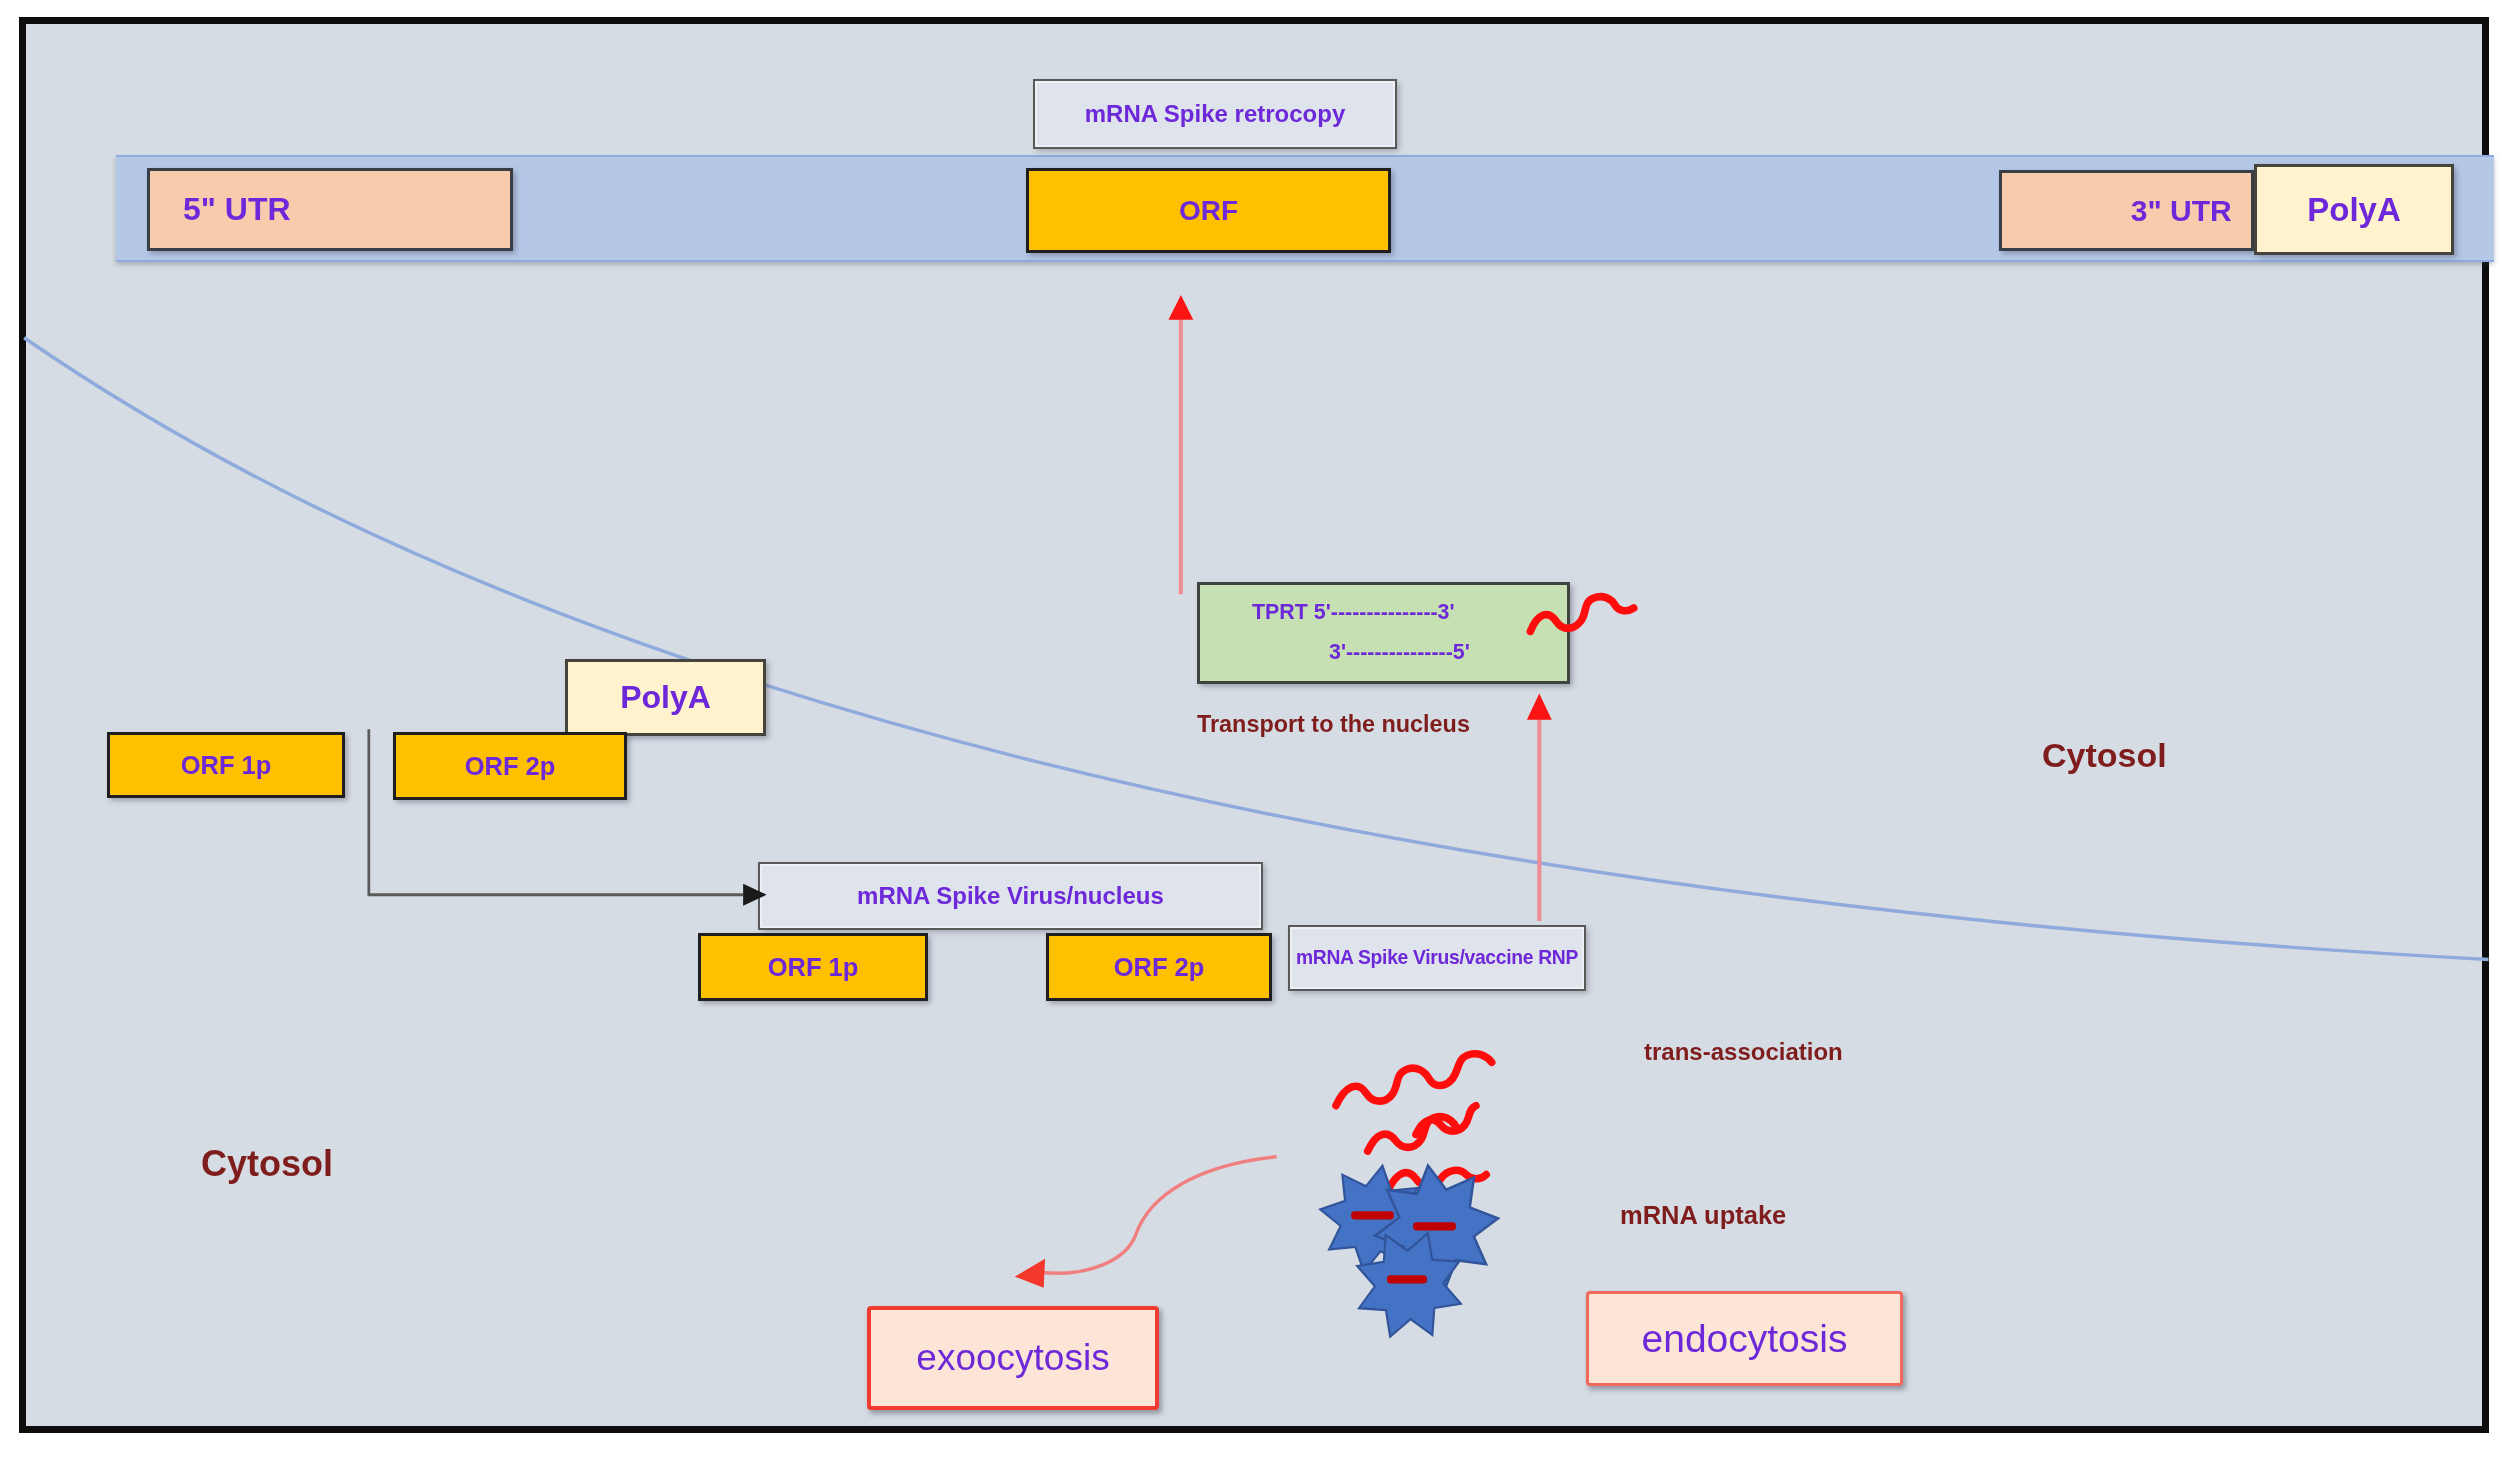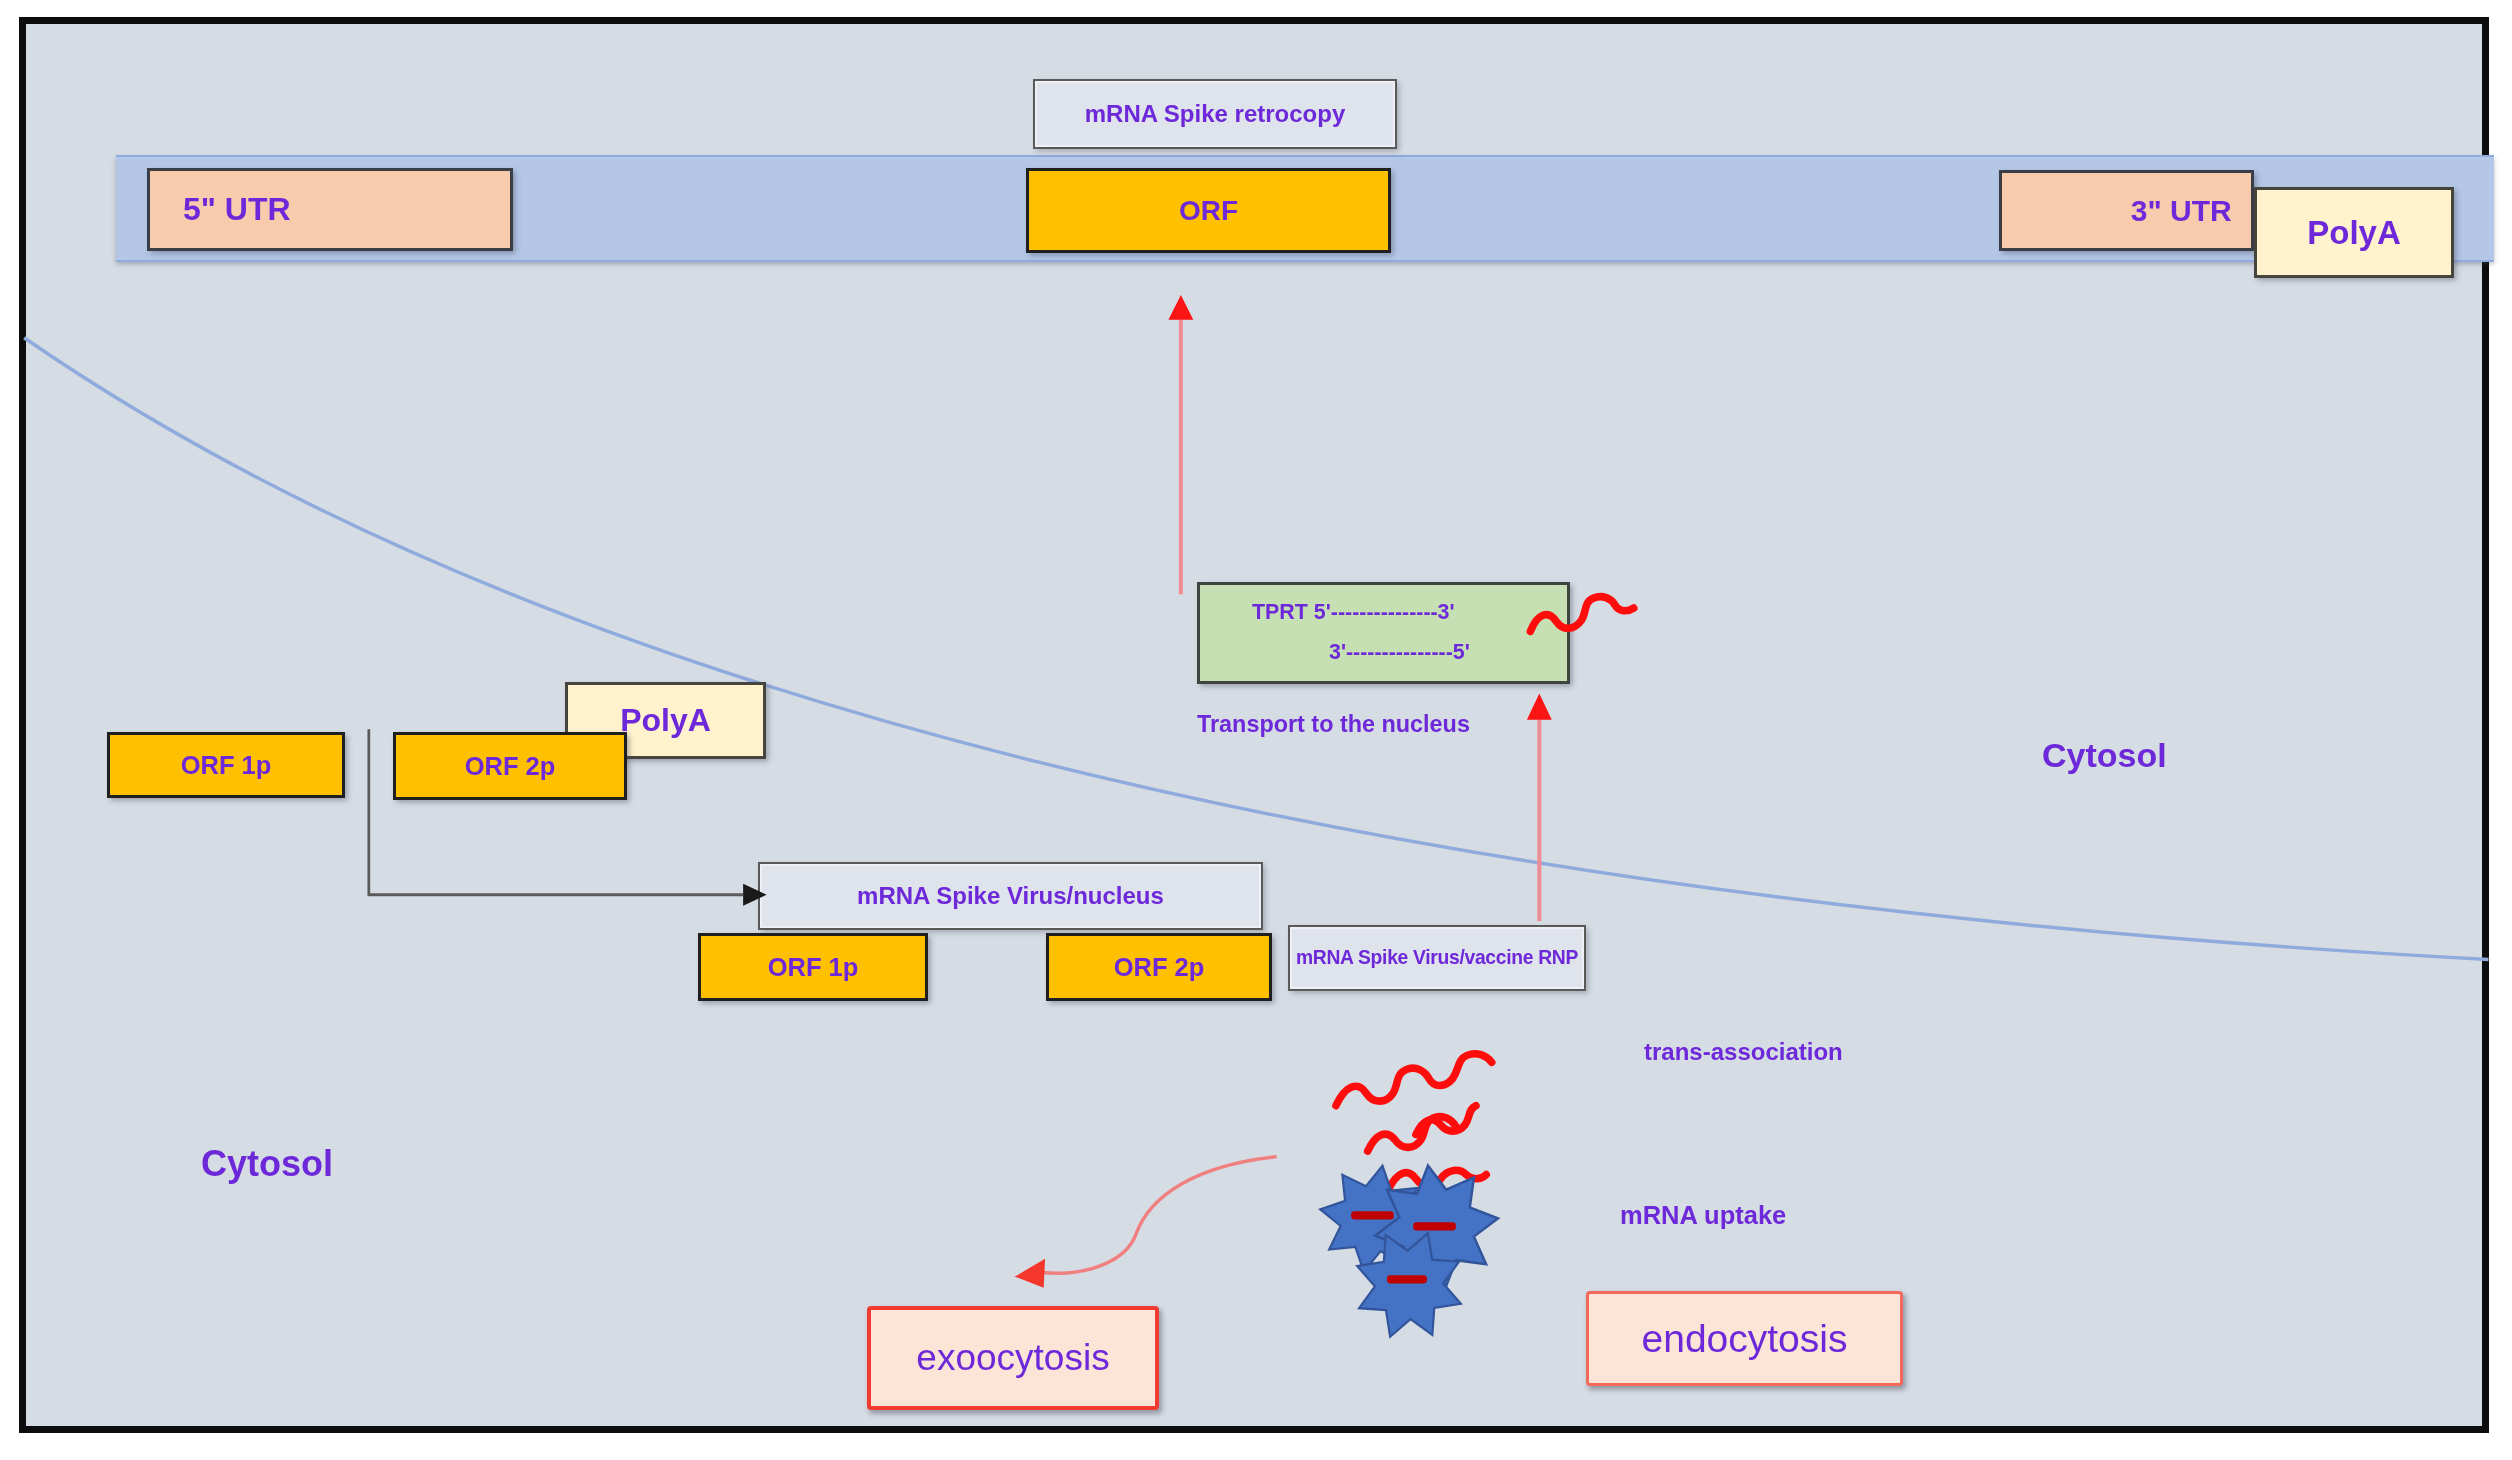"PolyA" .cream { margin-top: 23px -> none }
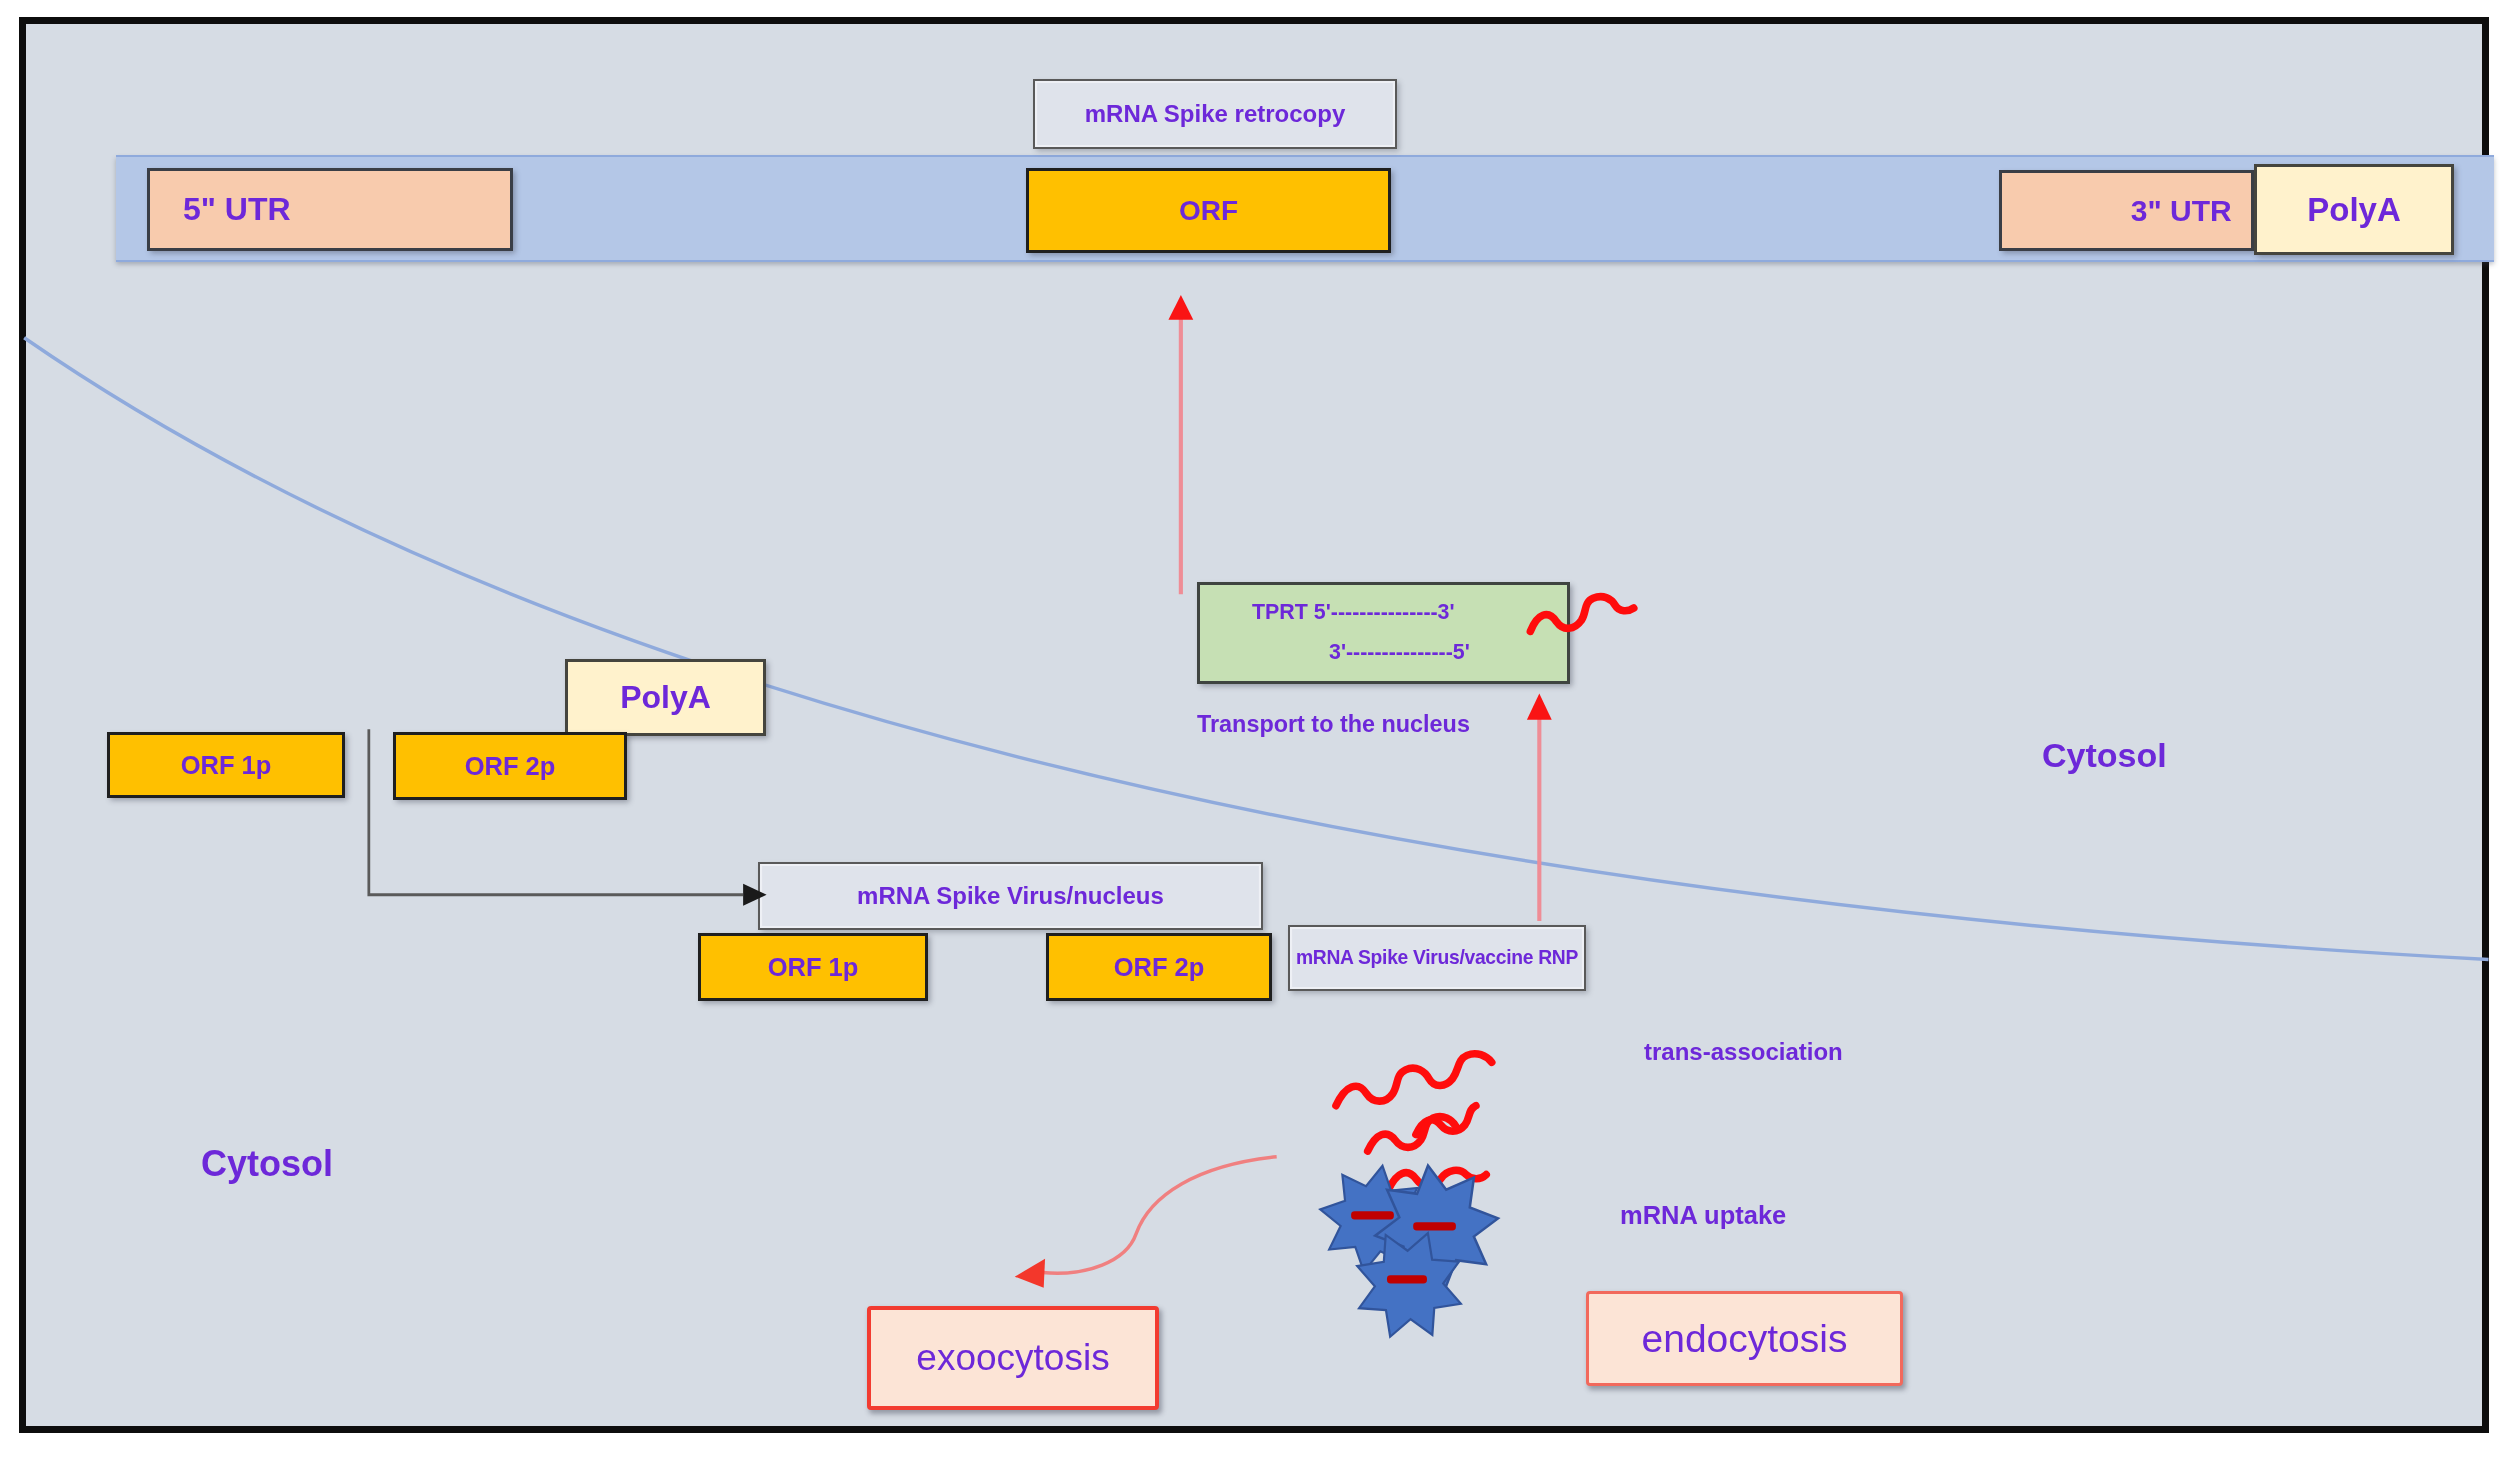"Transport to the nucleus" .lbl { color: #6d28d9 -> #7f1d1d }
